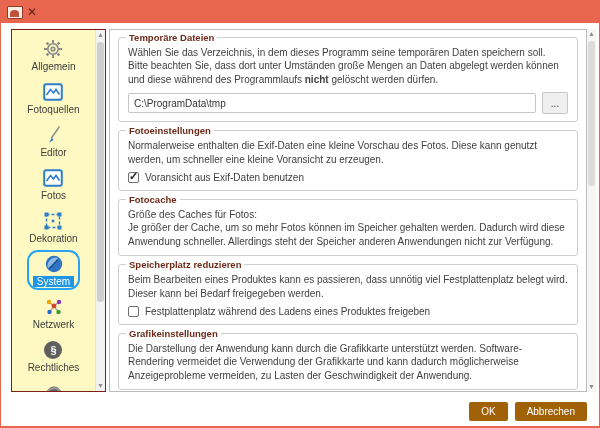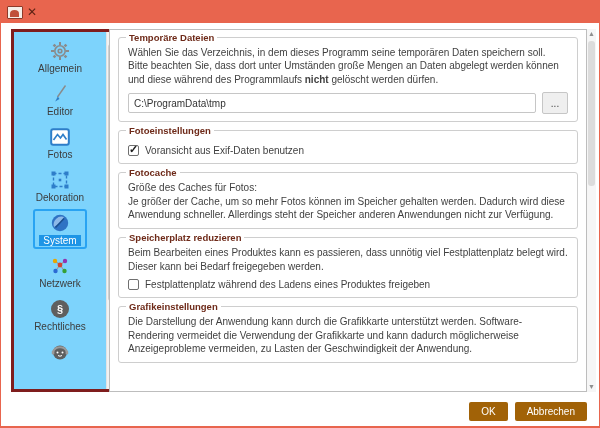"Allgemein" .sidebar { background: #7dd3fc -> #fef9c3; border: 3px solid #7f1d1d -> 1px solid #7f1d1d; width: 108px -> 95px }
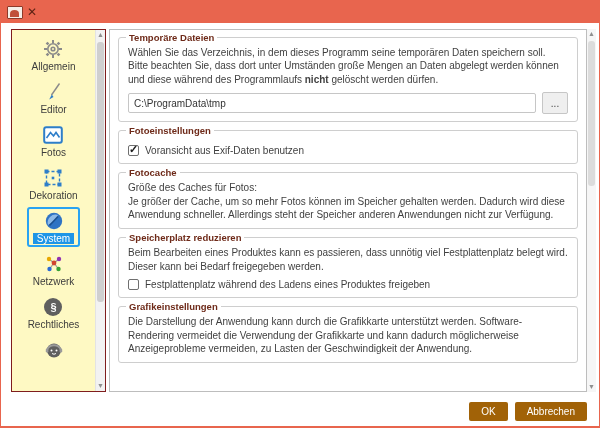"Fotoquellen" div.side-item { html: none -> <div> <div> <svg> <rect></rect> <path></path> </svg> </div> <span>Fotoquellen</span> </div> }
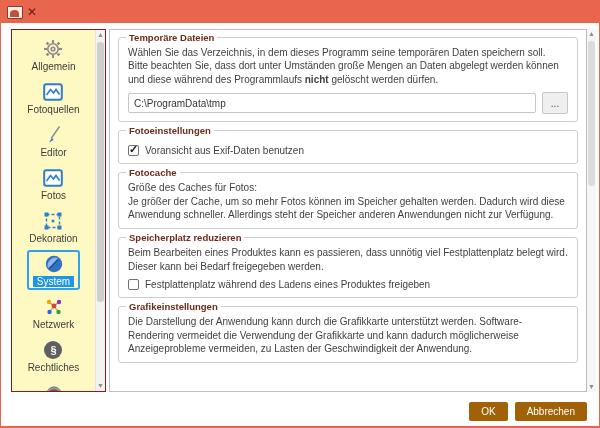"Normalerweise enthalten die Exif-Daten" p.para { html: none -> <p>Normalerweise enthalten die Exif-Daten eine kleine Vorschau des Fotos. Diese kann genutzt werden, um schneller eine kleine Voransicht zu erzeugen.</p> }
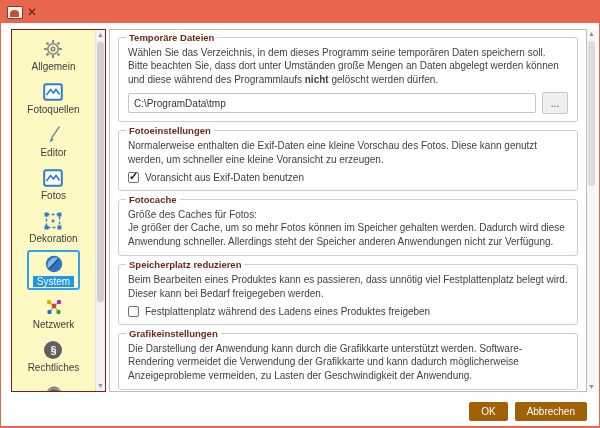"System" .side-item.selected { border-radius: none -> 11px }
